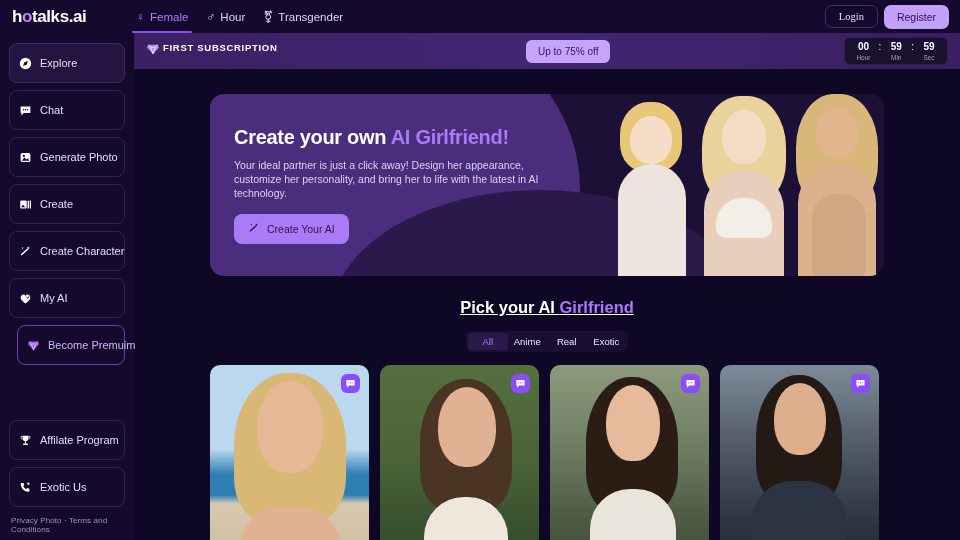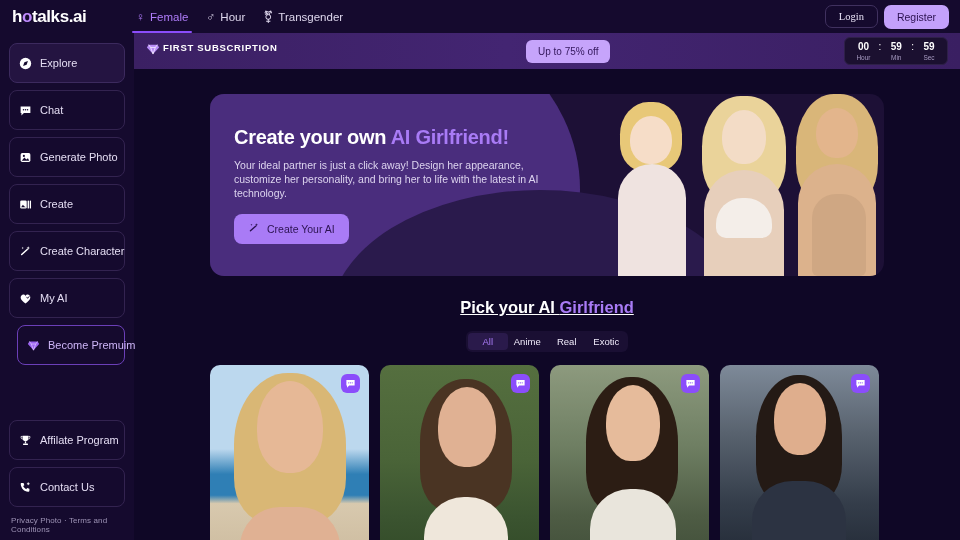"Contact Us" span { text: Contact -> Exotic }
